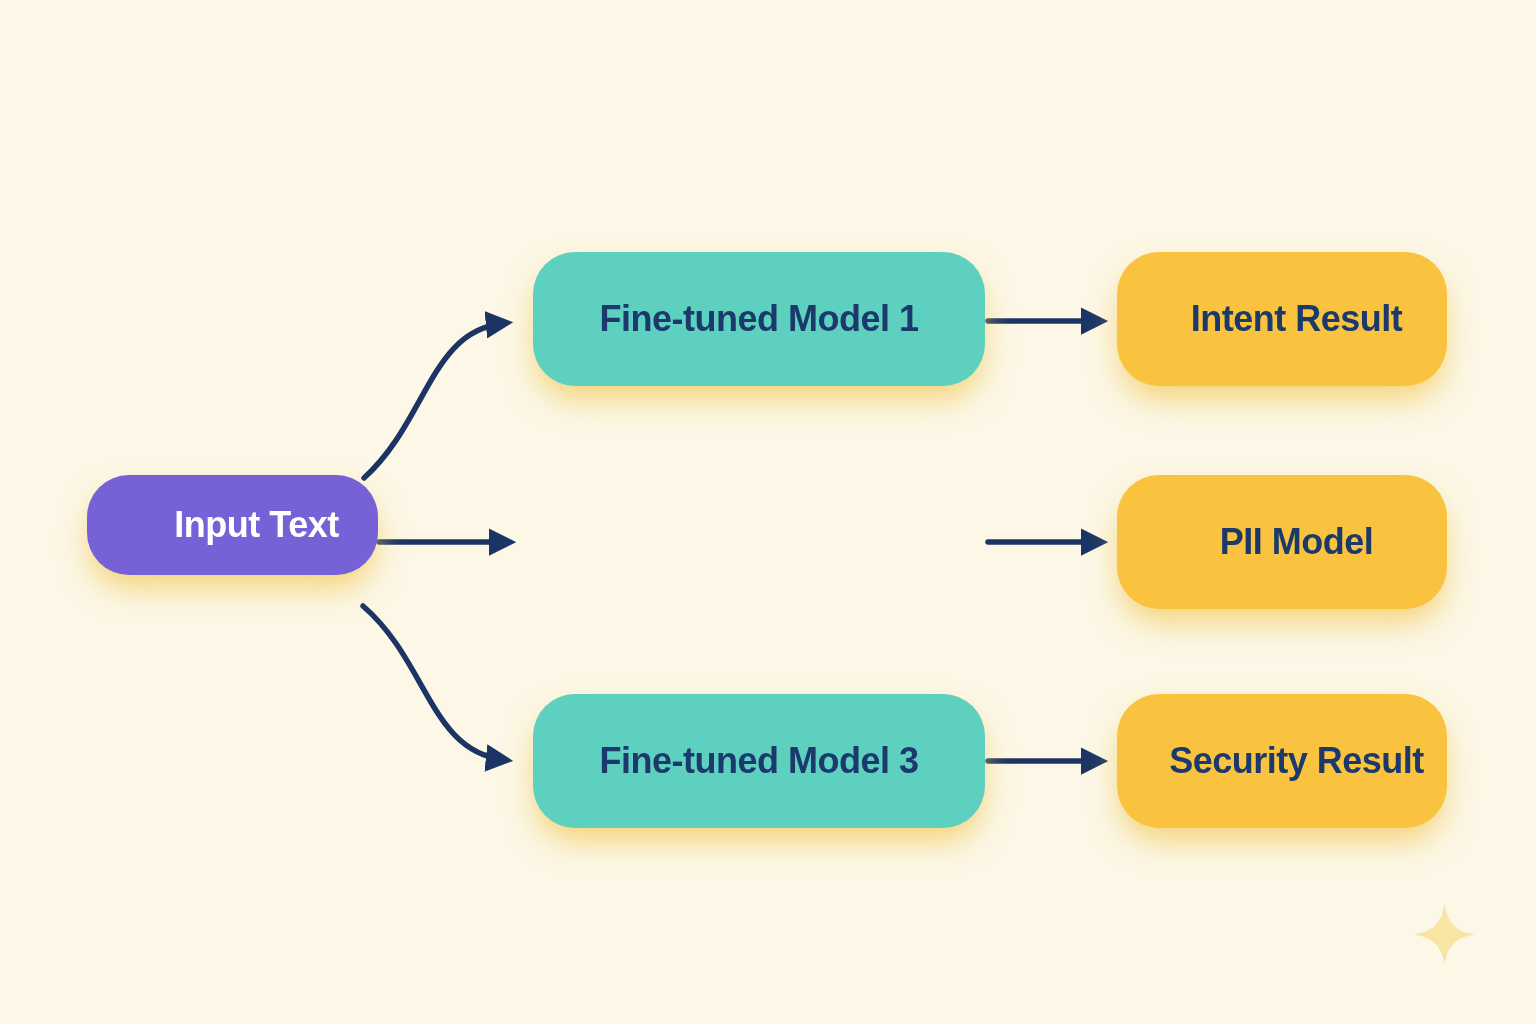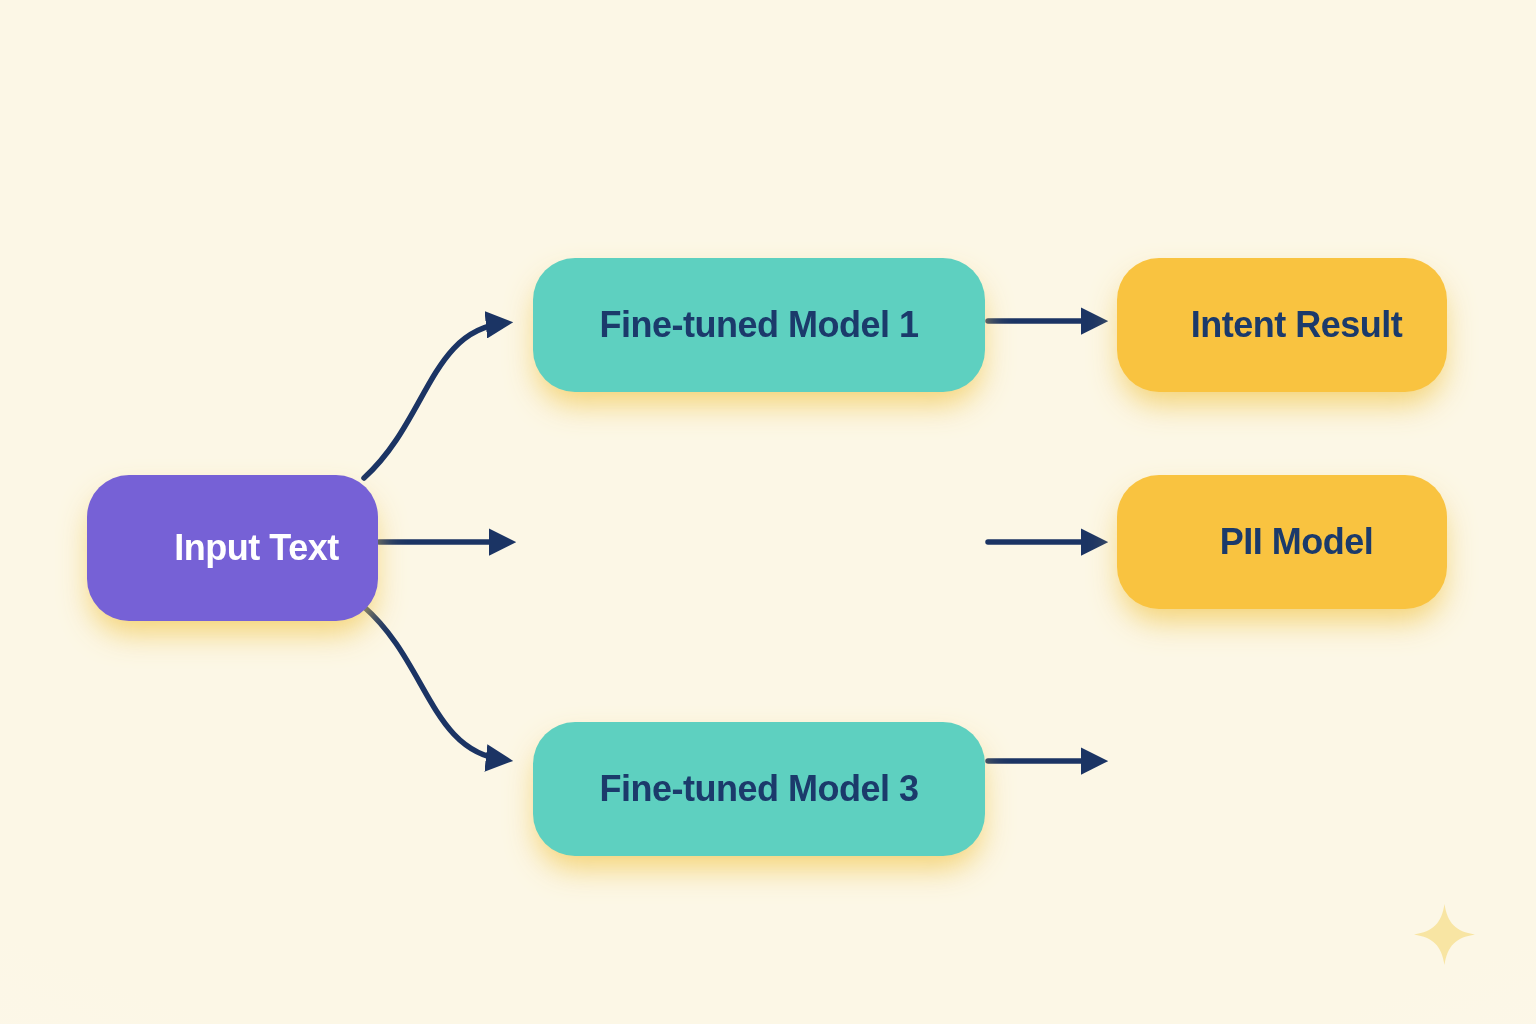"Fine-tuned Model 1" .row-0 { top: 258px -> 252px }
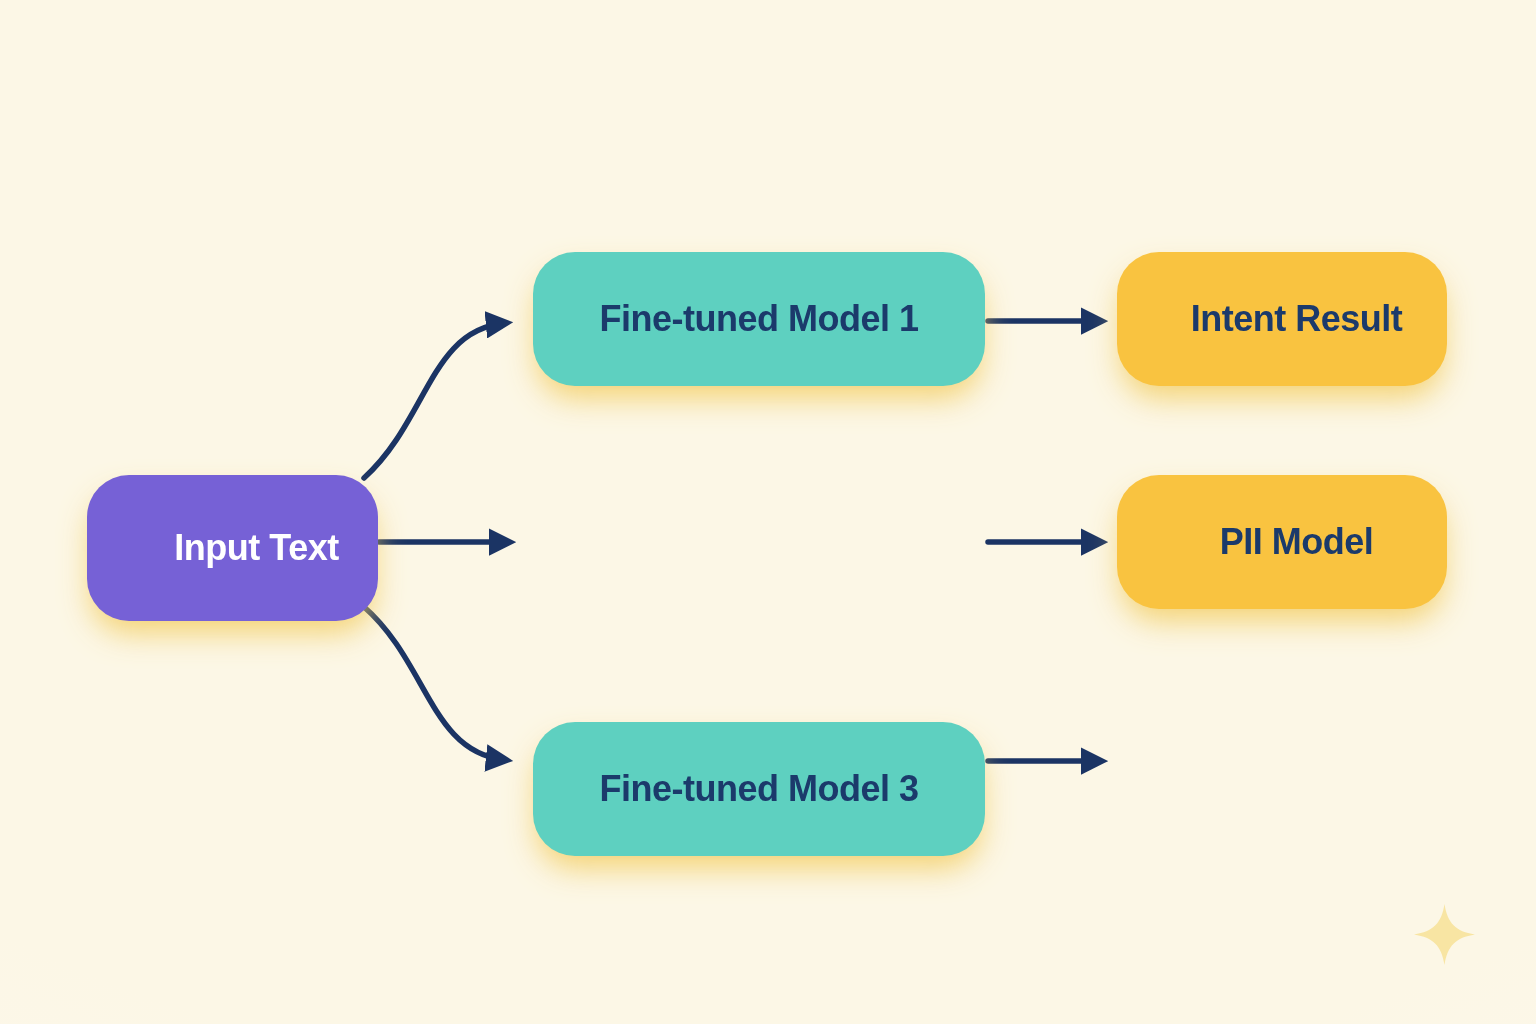"Input Text" .node-input { height: 146px -> 100px }
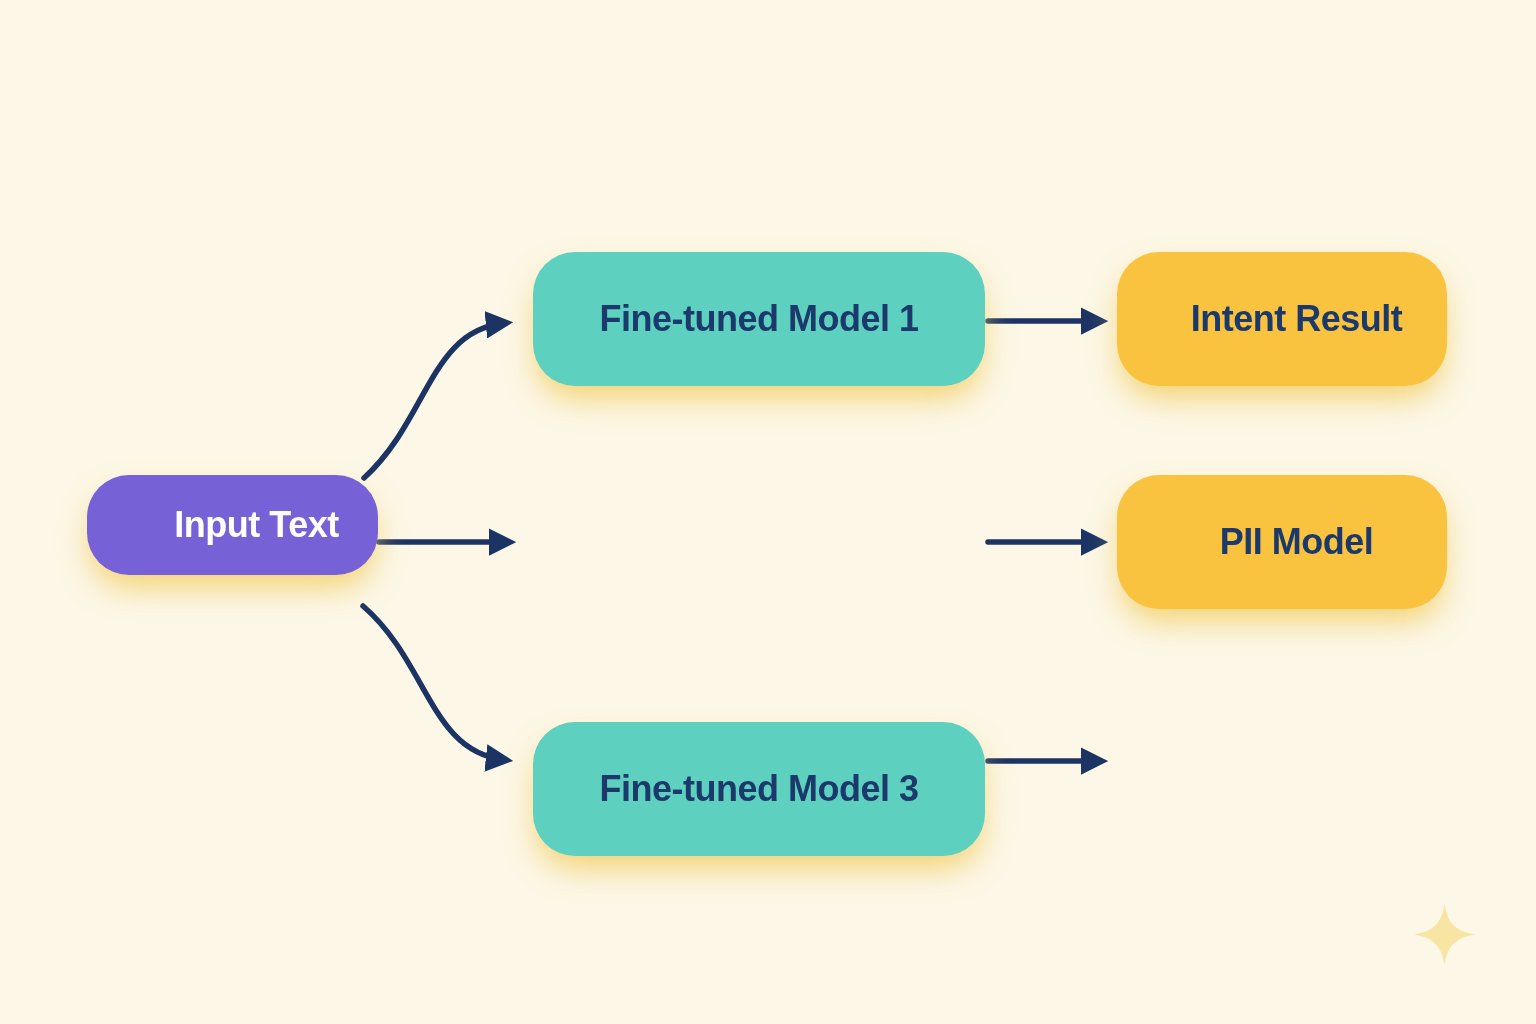"Fine-tuned Model 3" .row-2 { margin-top: 28px -> none }
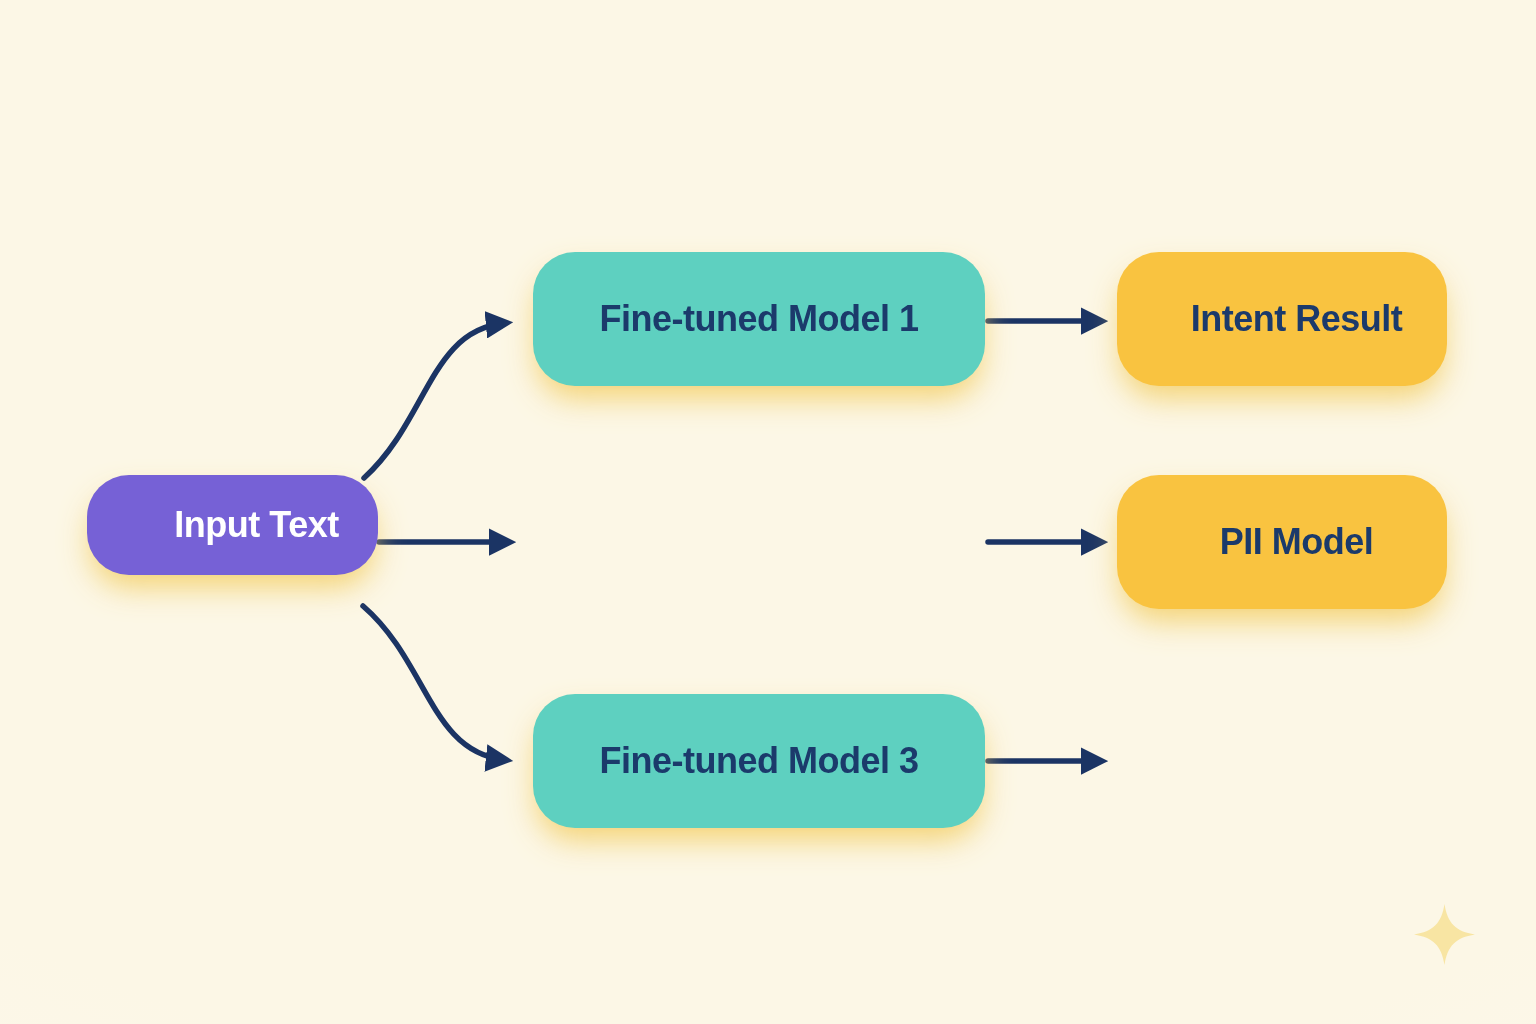"Security Result" div.node { html: none -> <div> <span>Security Result</span> </div> }
